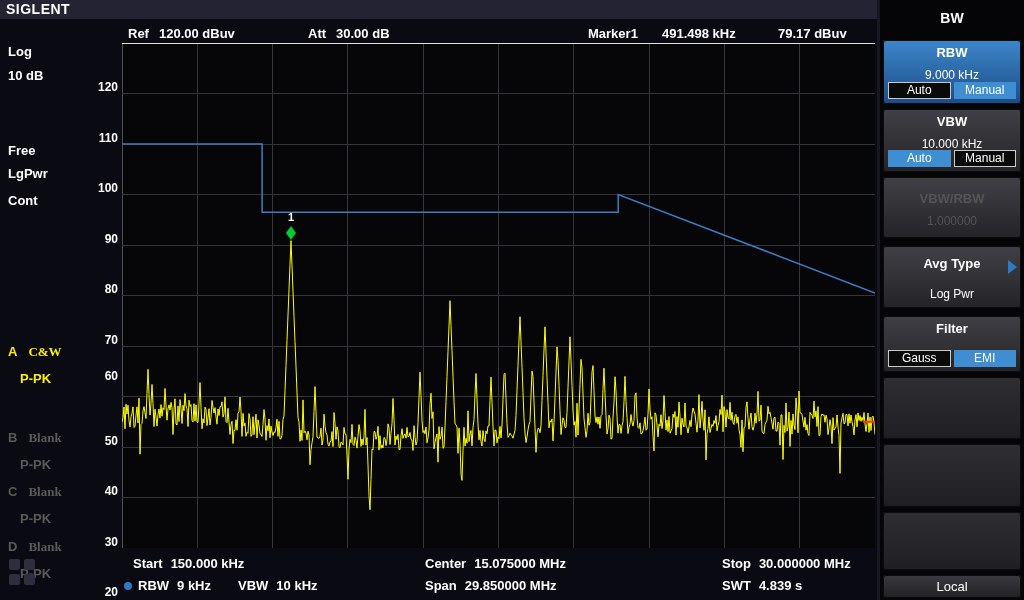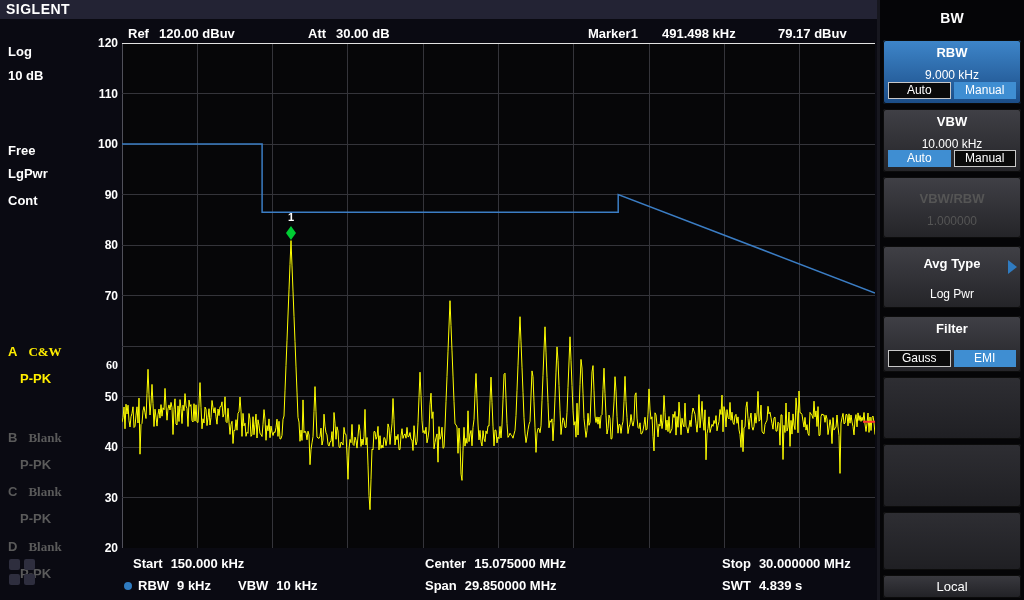"120" .ytick { margin-top: none -> 44px }
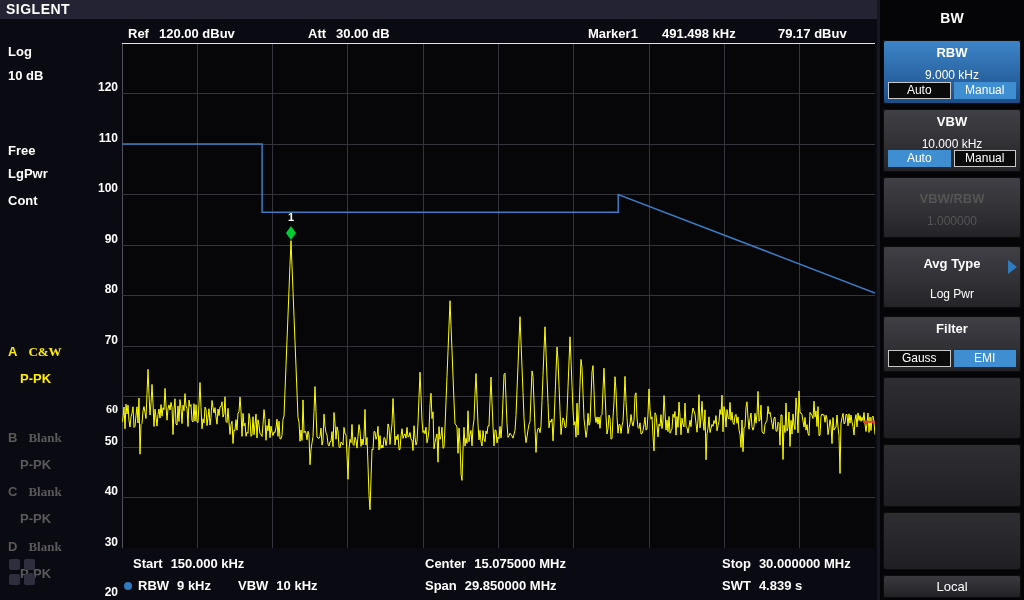"60" div.ytick { font-family: Liberation Serif, serif -> none; top: 358px -> 325px }
